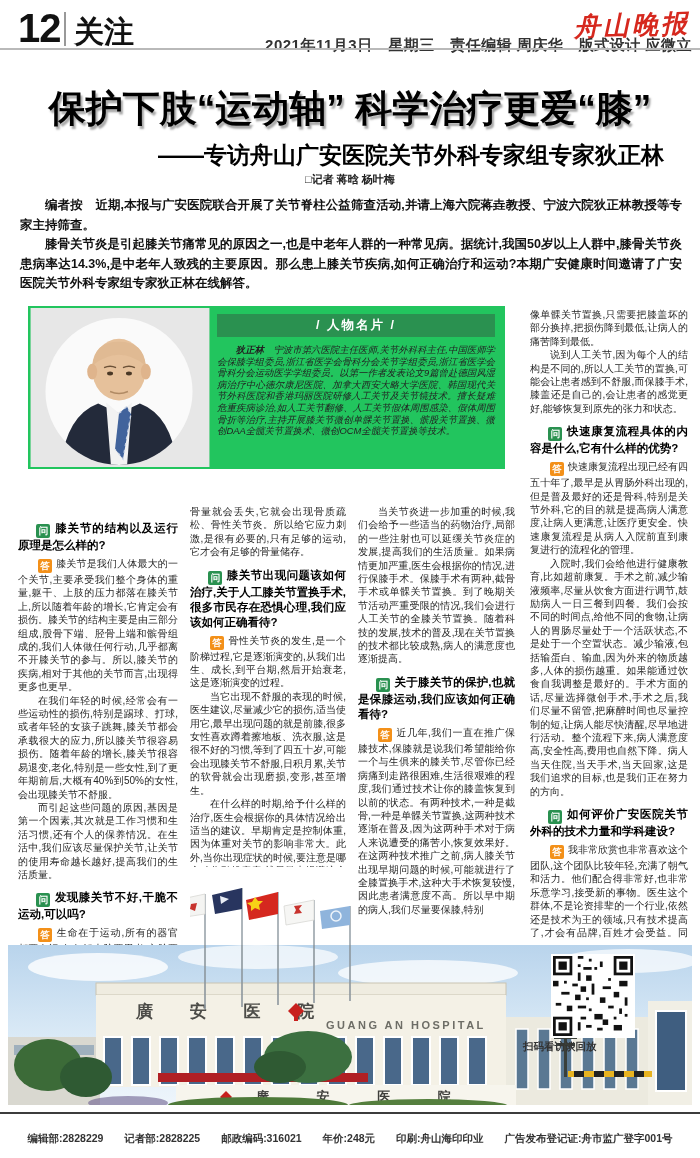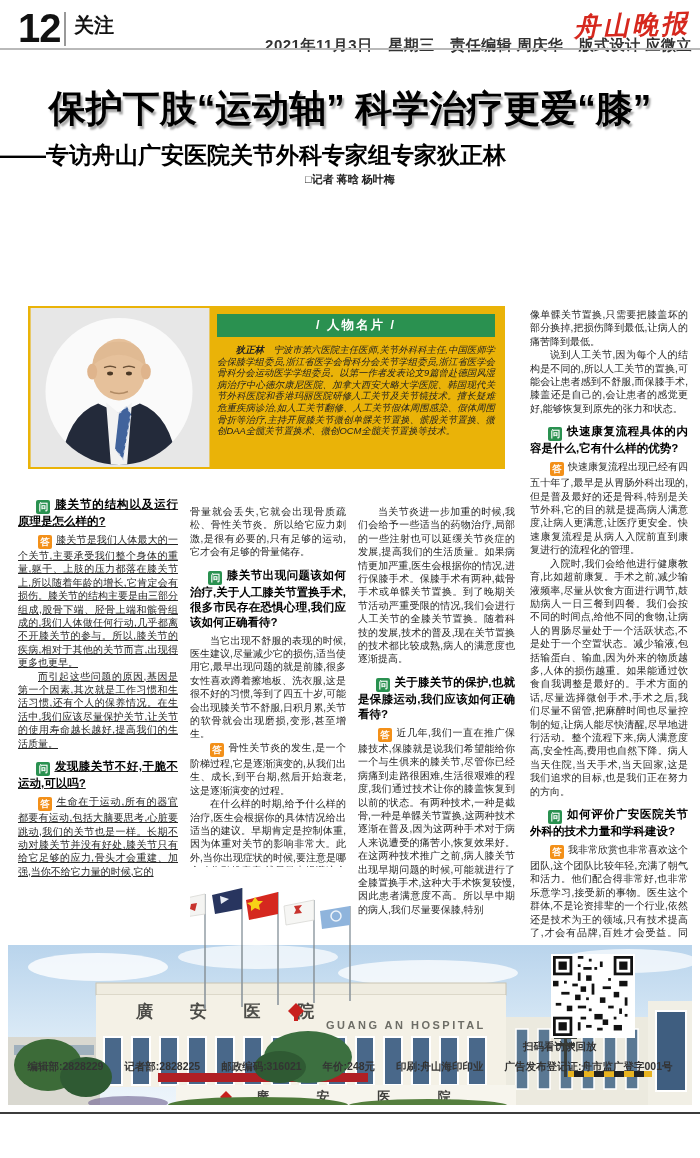"关注" .section-title { font-size: 20px -> 30px }
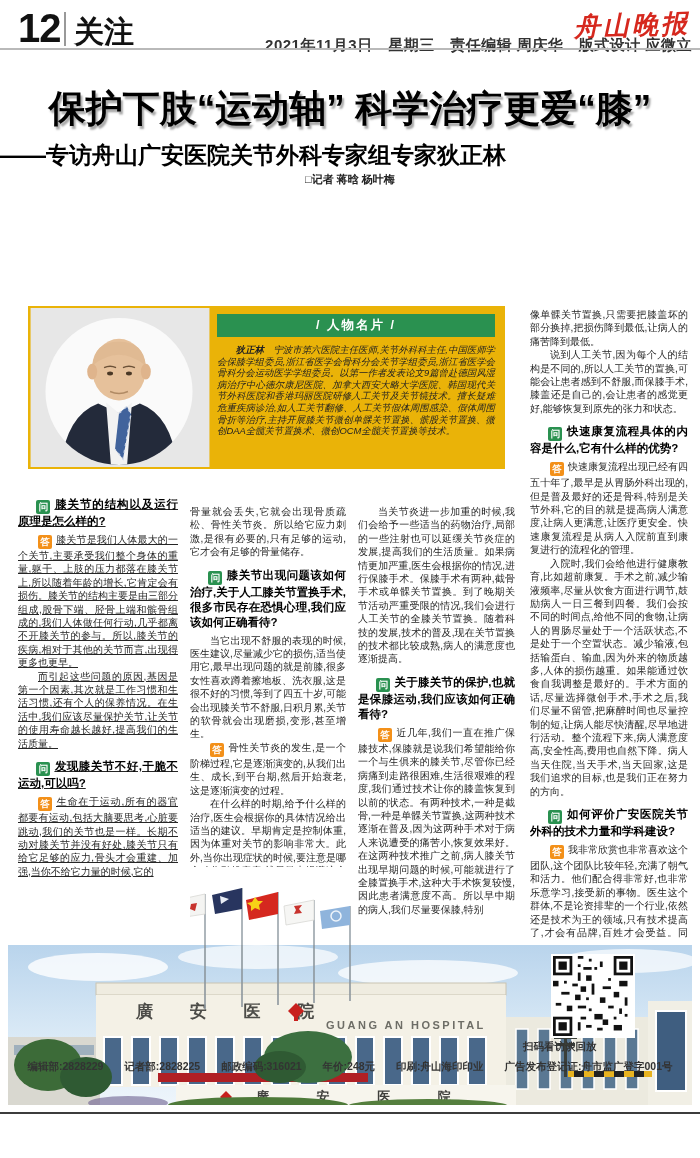"——专访舟山广安医院关节外科专家组专家狄正林" .subtitle { left: 0 -> 16px; text-align: left -> right }
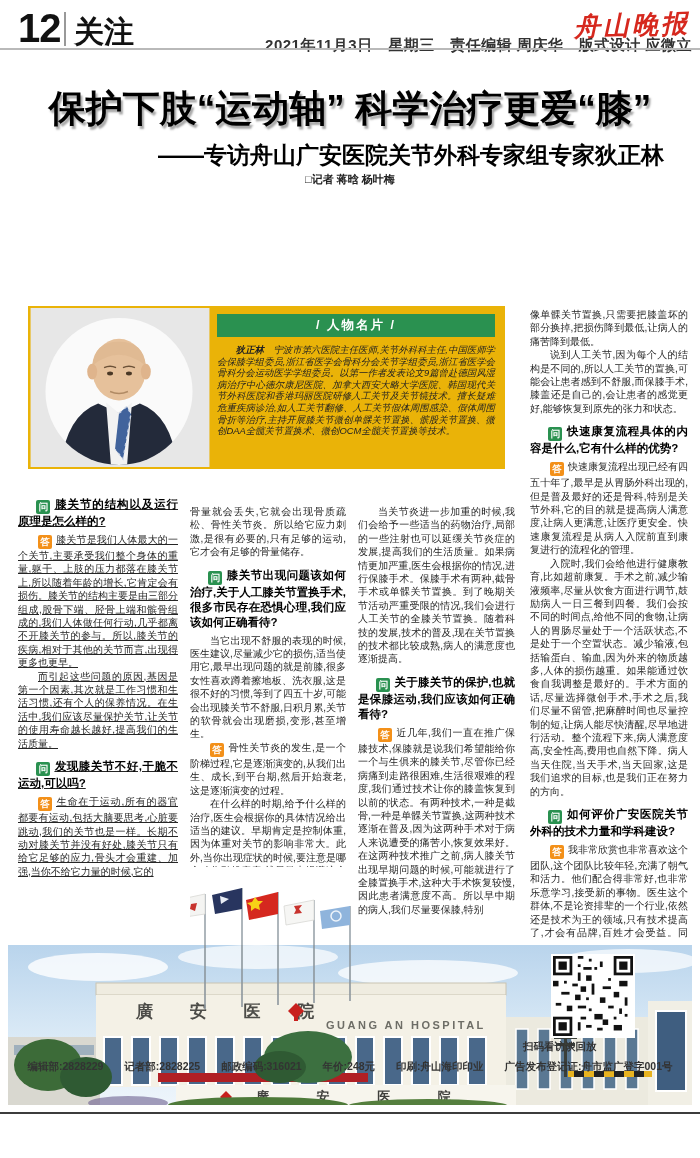"编者按" div.ednote { html: none -> <div> <p>编者按 近期,本报与广安医院联合开展了关节脊柱公益筛查活动,并请上海六院蒋垚教授、宁波六院狄正林教授等专家主持筛查。</p> <p>膝骨关节炎是引起膝关节痛常见的原因之一,也是中老年人群的一种常见病。据统计,我国50岁以上人群中,膝骨关节炎患病率达14.3%,是中老年人致残的主要原因。那么患上膝关节疾病,如何正确治疗和运动?本期广安健康时间邀请了广安医院关节外科专家组专家狄正林在线解答。</p> </div> }
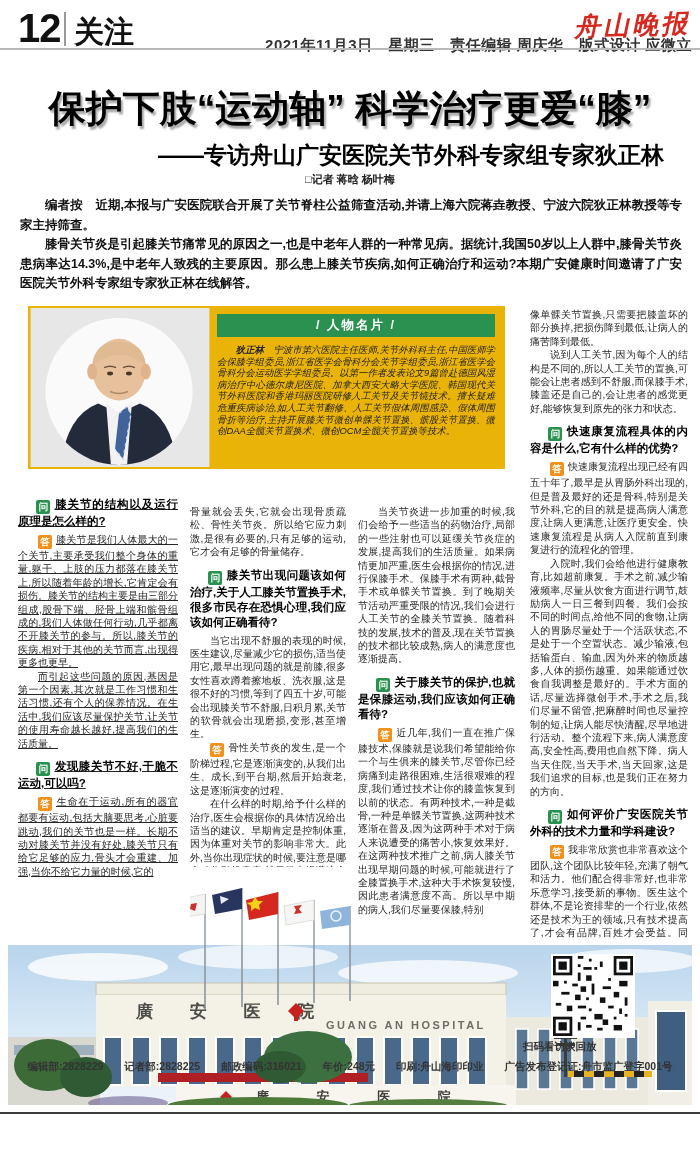"/ 人物名片 /" .panel { background: #eab308 -> #22c55e }
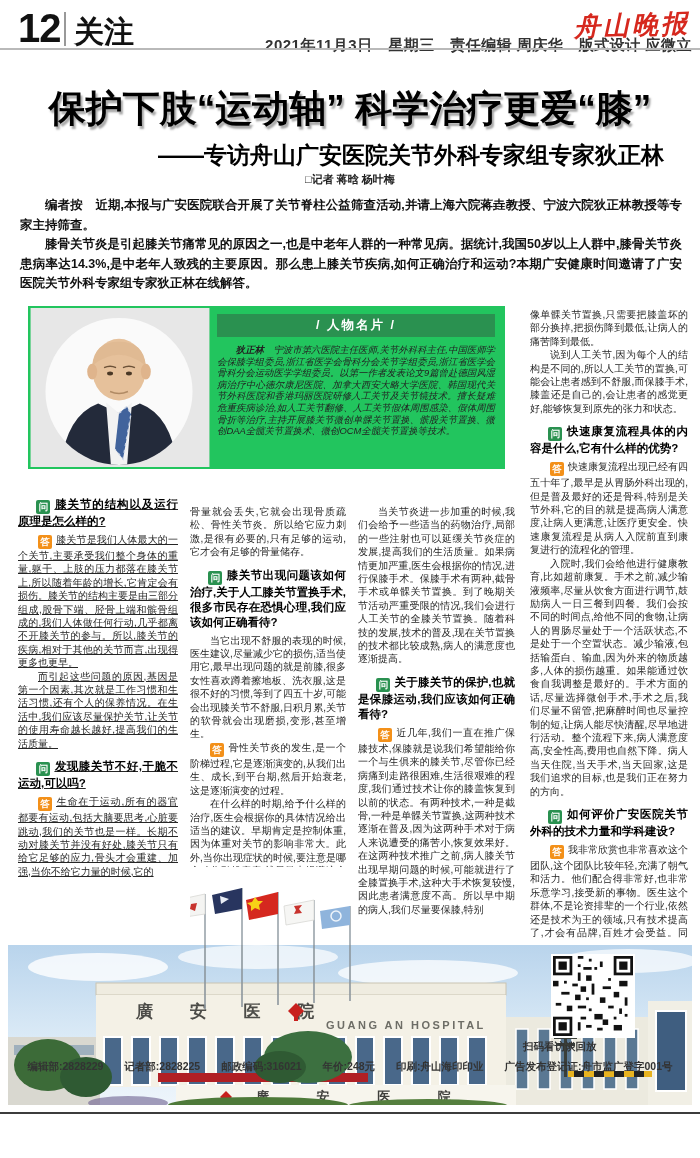"问 膝关节的结构以及运行原理是怎么样的?" #col1 { text-decoration: underline -> none; top: 488px -> 512px }
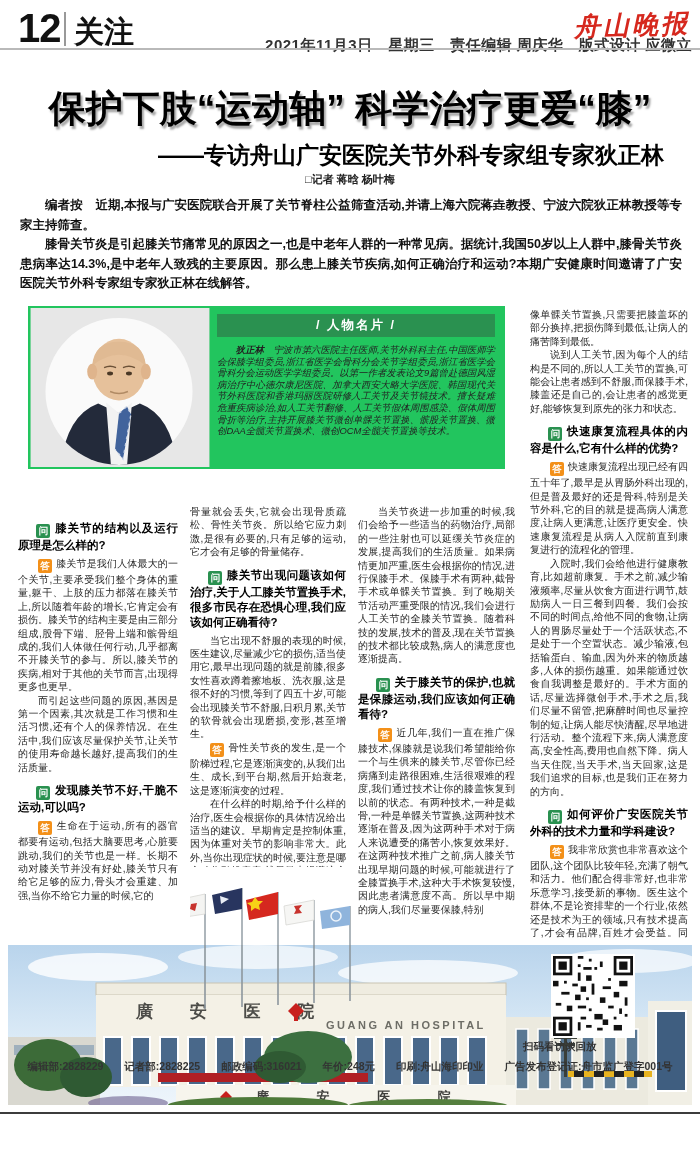"在我们年轻的时候,经常会有一些运动性的损伤,特别是踢球、打球,或者年轻的女孩子跳" p { html: none -> <p>在我们年轻的时候,经常会有一些运动性的损伤,特别是踢球、打球,或者年轻的女孩子跳舞,膝关节都会承载很大的应力,所以膝关节很容易损伤。随着年龄的增长,膝关节很容易退变,老化,特别是一些女性,到了更年期前后,大概有40%到50%的女性,会出现膝关节不舒服。</p> }
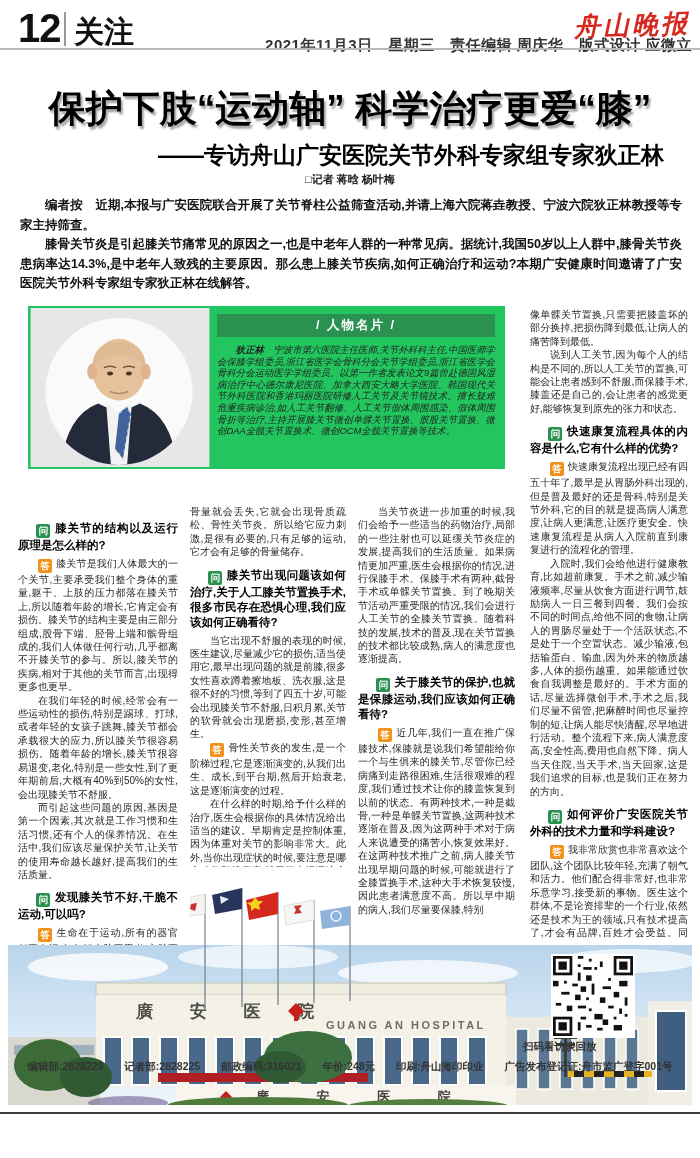"当它出现不舒服的表现的时候,医生建议,尽量减少它的损伤,适当使用它,最早出现问题" p { order: before "答 骨性关节炎的发生,是一个阶梯过程,它是逐渐演变的,从我们出生、成长,到平台期,然后开始衰老,这是逐渐演变的过程。" -> after "答 骨性关节炎的发生,是一个阶梯过程,它是逐渐演变的,从我们出生、成长,到平台期,然后开始衰老,这是逐渐演变的过程。" }
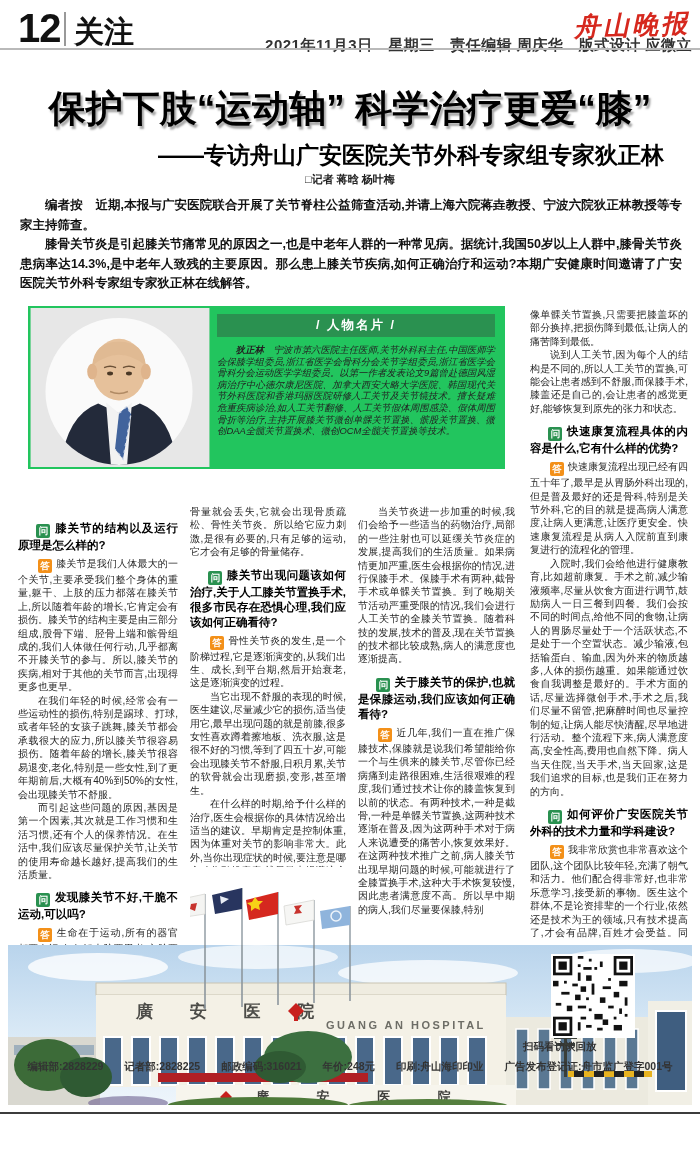"编辑部:2828229 记者部:2828225 邮政编码:316021" .footer { top: 1060px -> 1132px }
